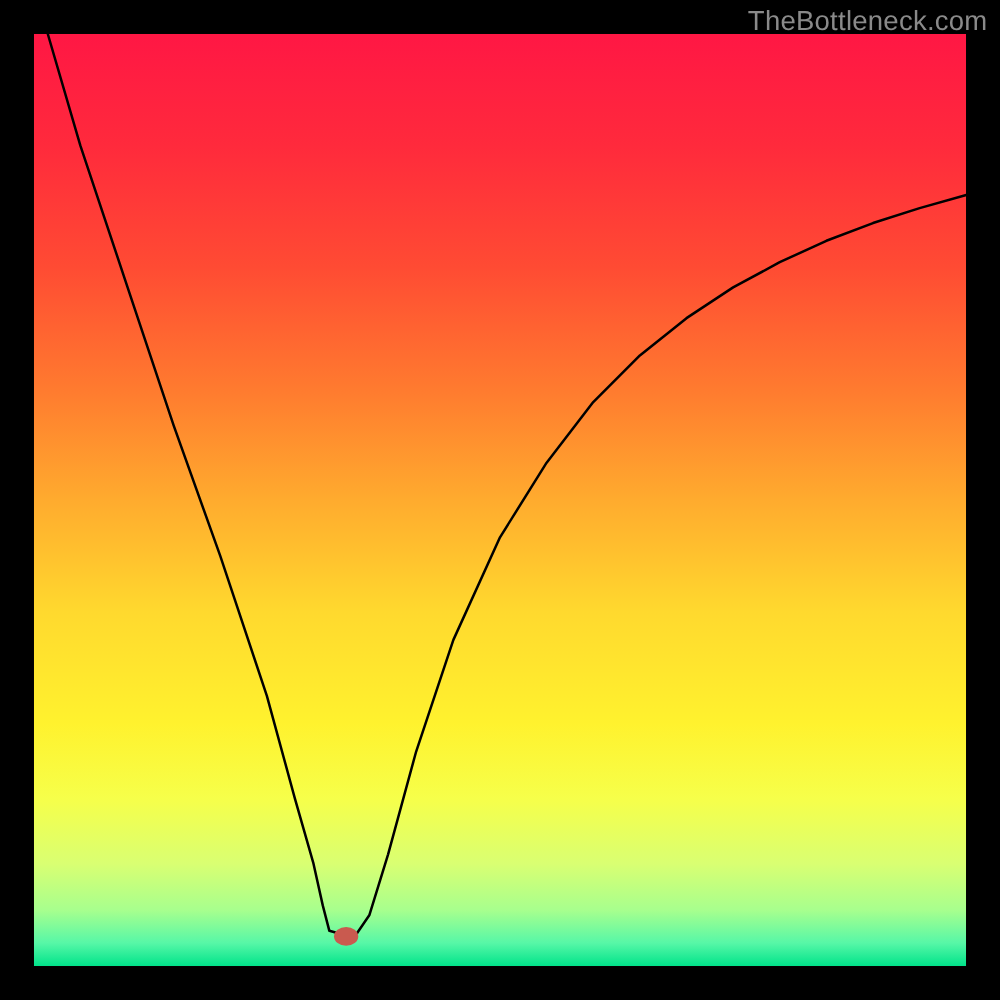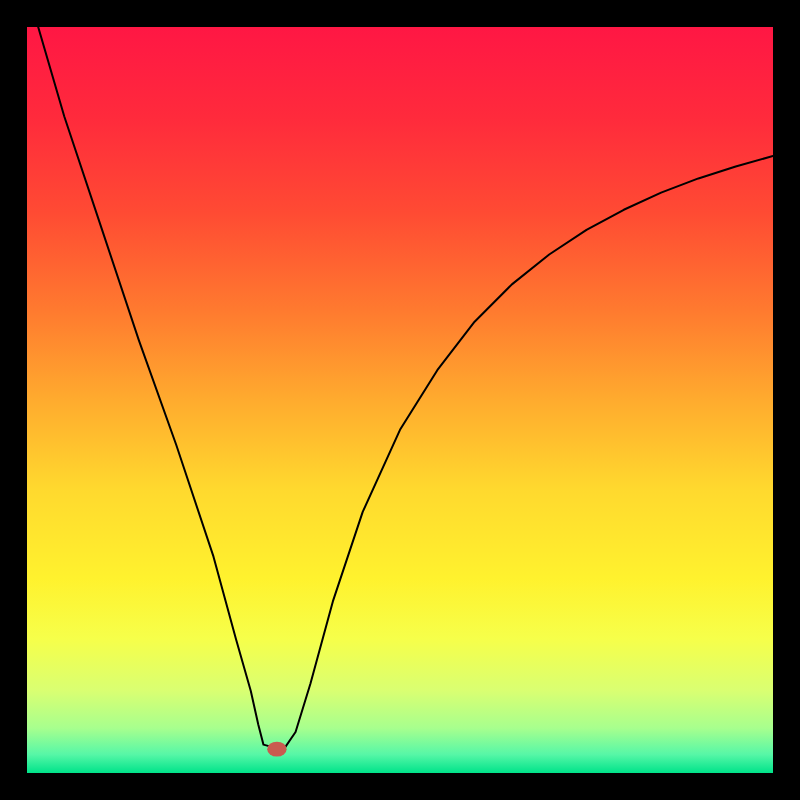"TheBottleneck.com" div.watermark { html: none -> <div>TheBottleneck.com</div> }
